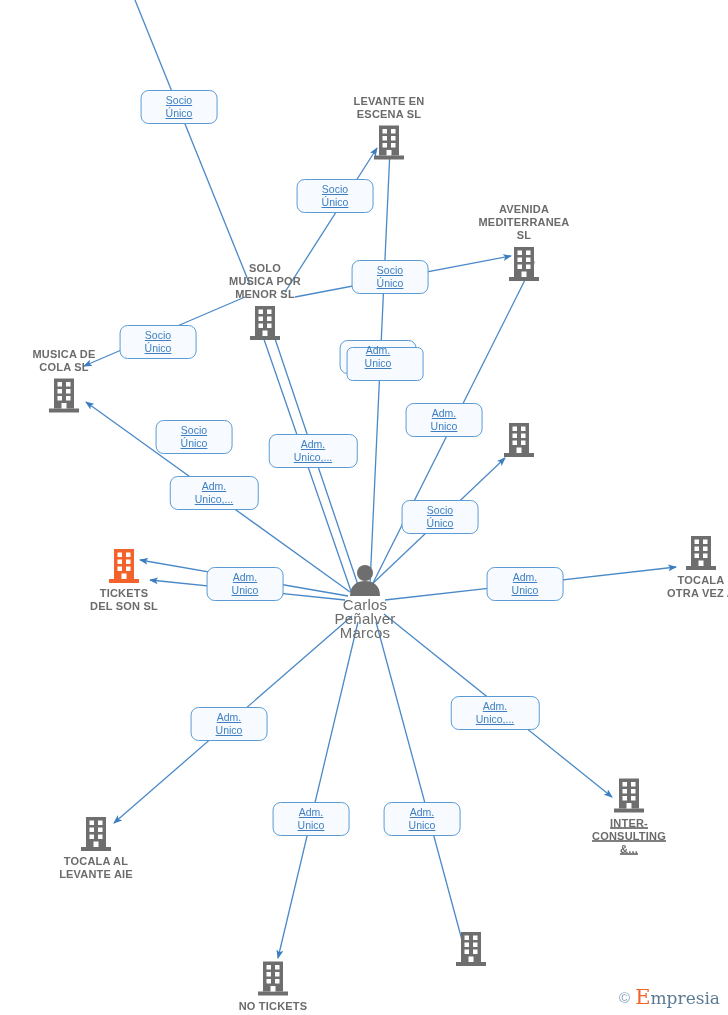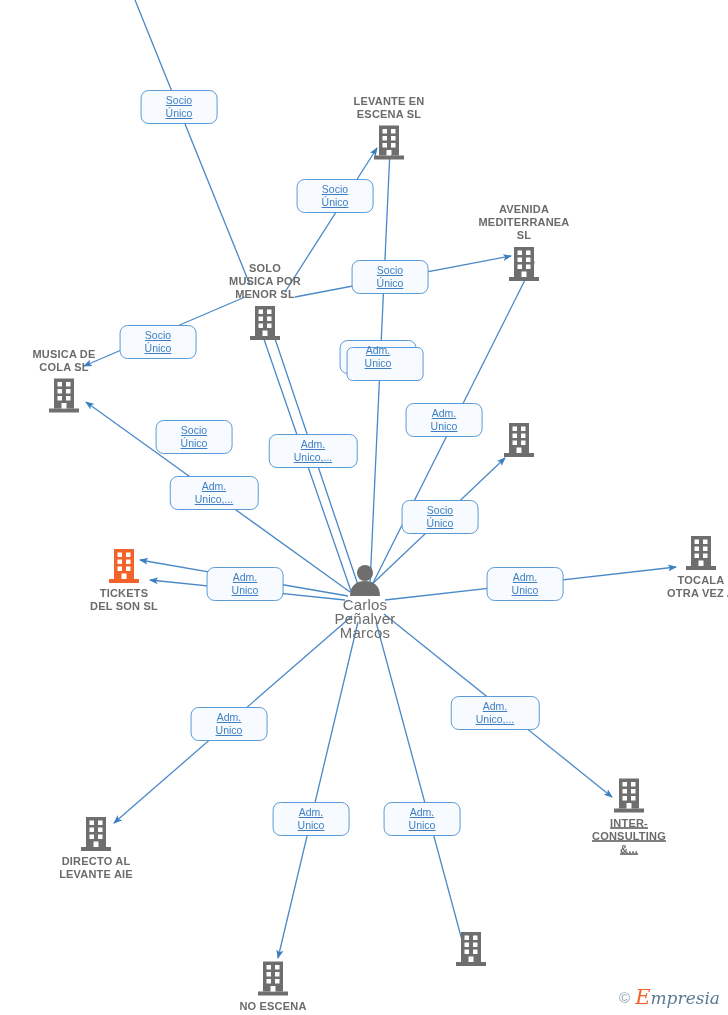"DIRECTO AL" div.nlabel { text: DIRECTO -> TOCALA }
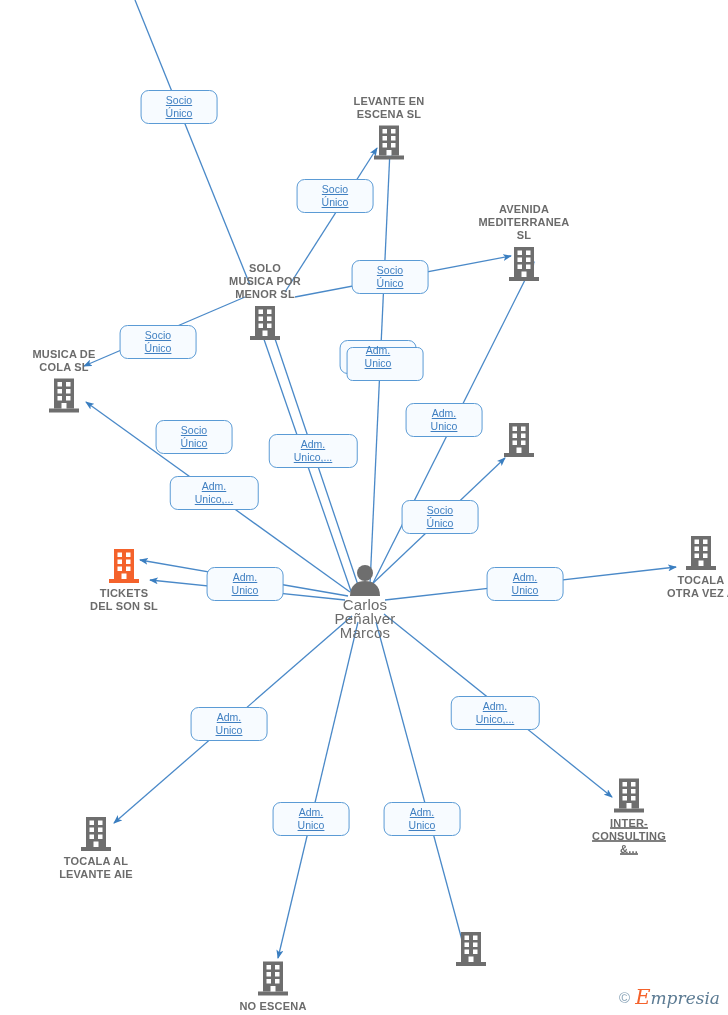"NO ESCENA" div.nlabel { text: ESCENA -> TICKETS }
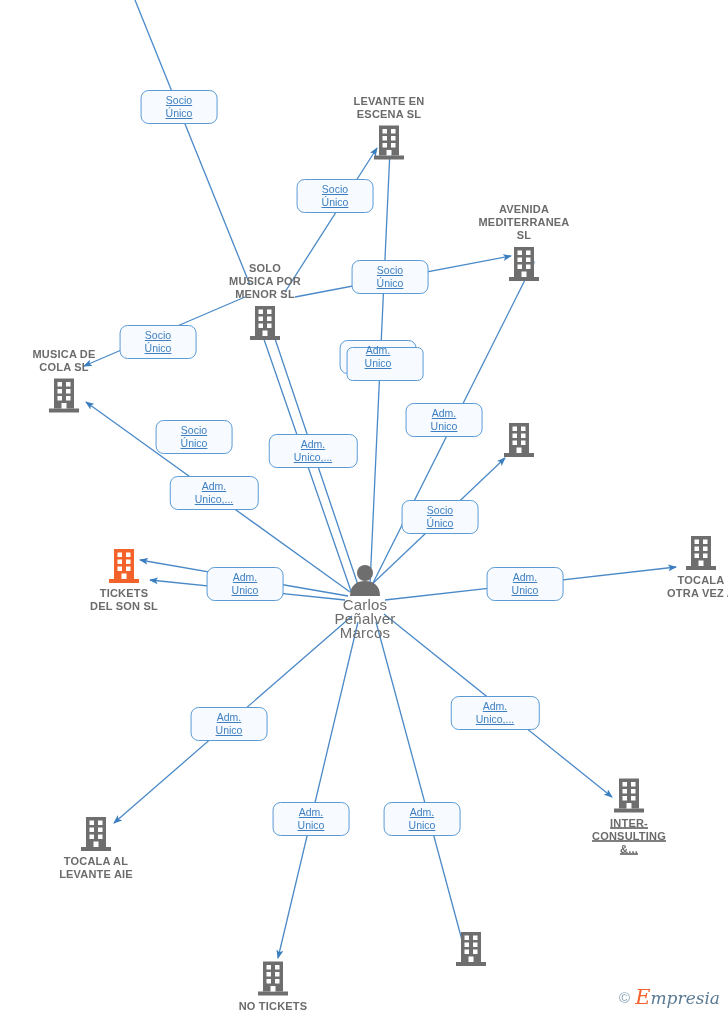"Empresia" #watermark .wname { font-style: italic -> none }
